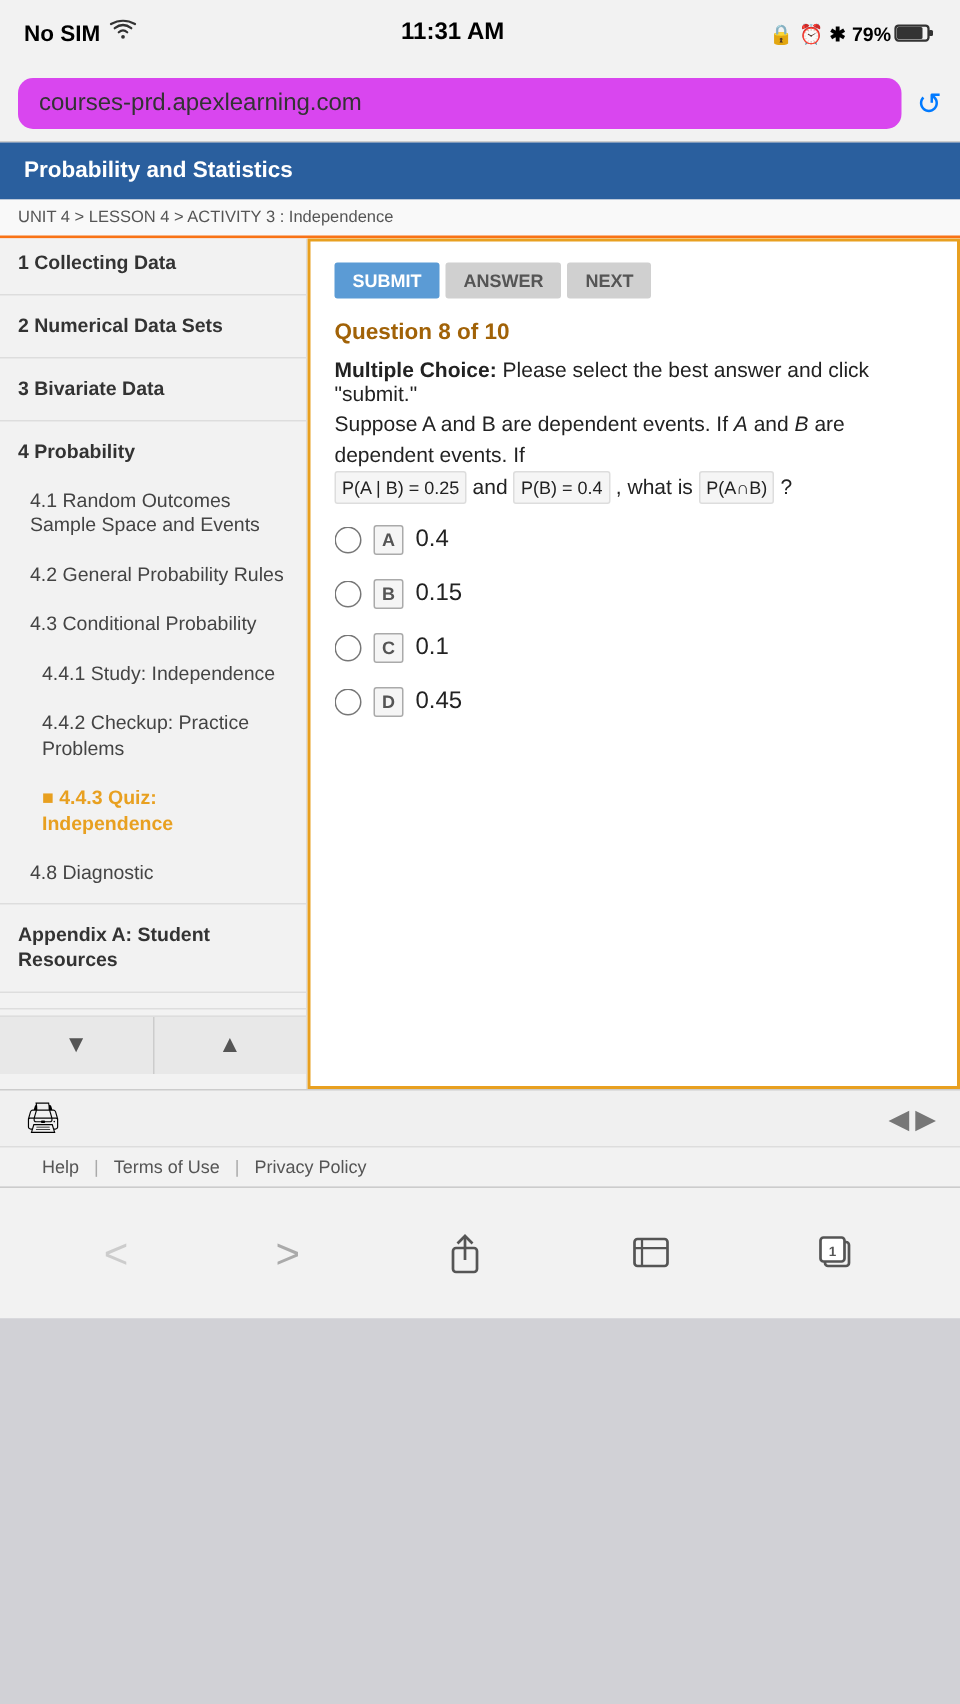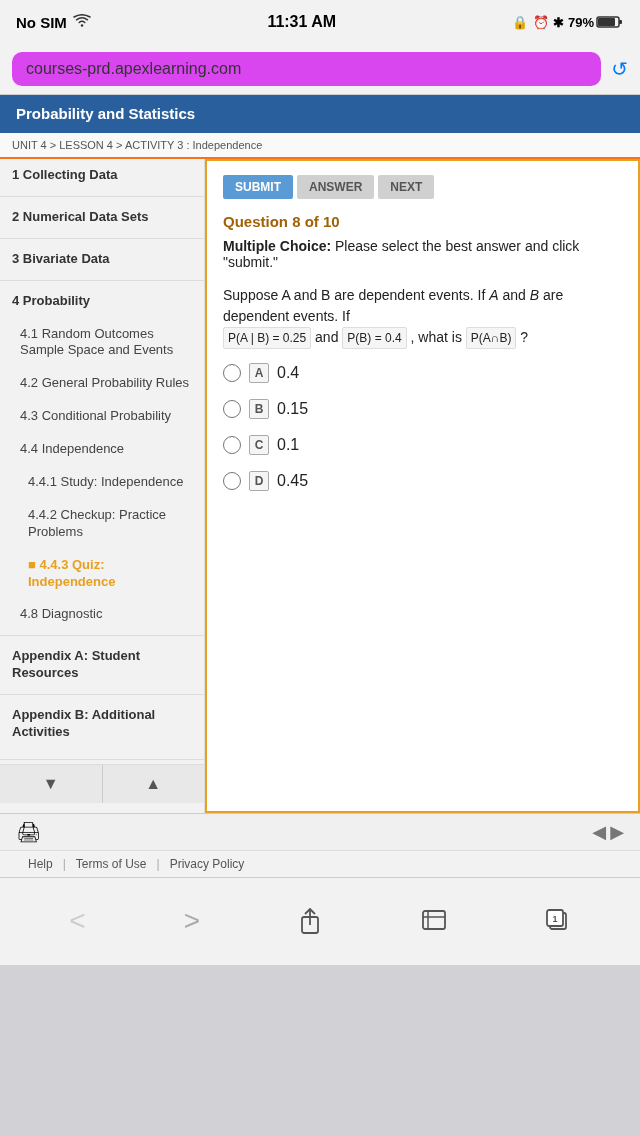"Multiple Choice: Please select the" .question-type { margin-bottom: 15px -> 2px }
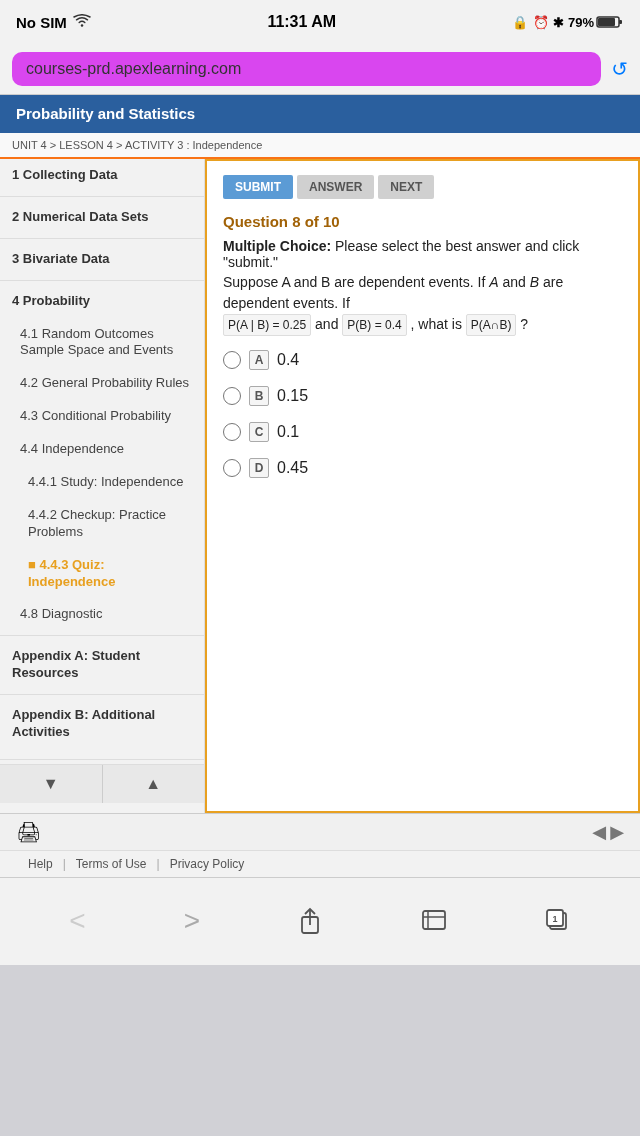"4.4 Independence" div.sidebar-item { html: <div> <span>4.4 </span> <span>Independence</span> </div> -> none }
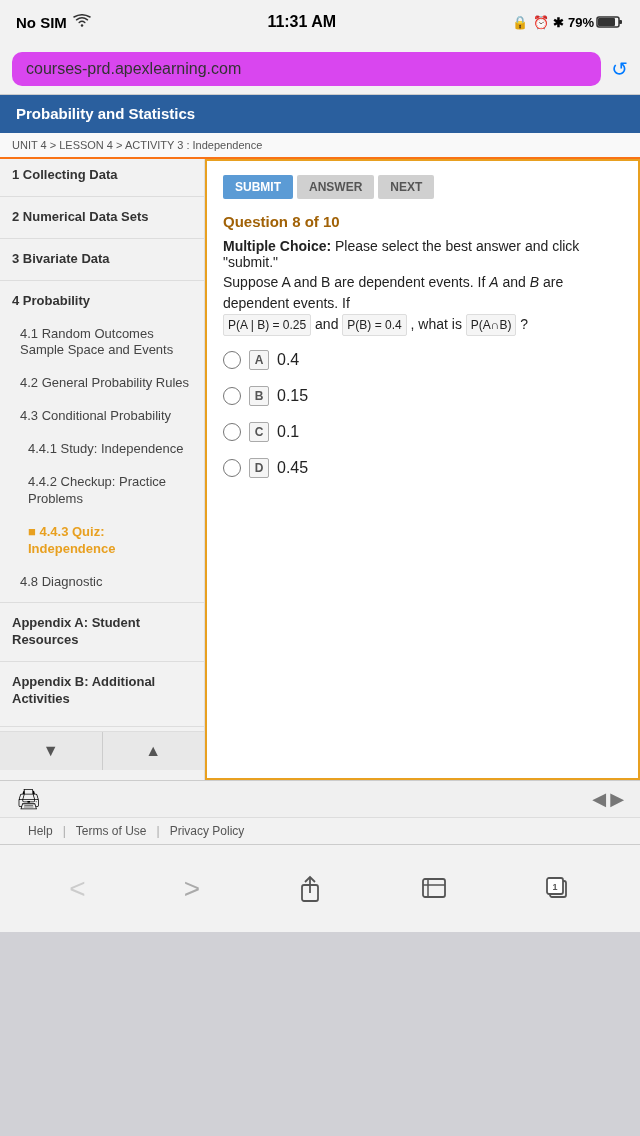"Appendix B: Additional Activities" div.sidebar-item { html: <div> <span>Appendix B: Additional Activities</span> </div> -> none }
